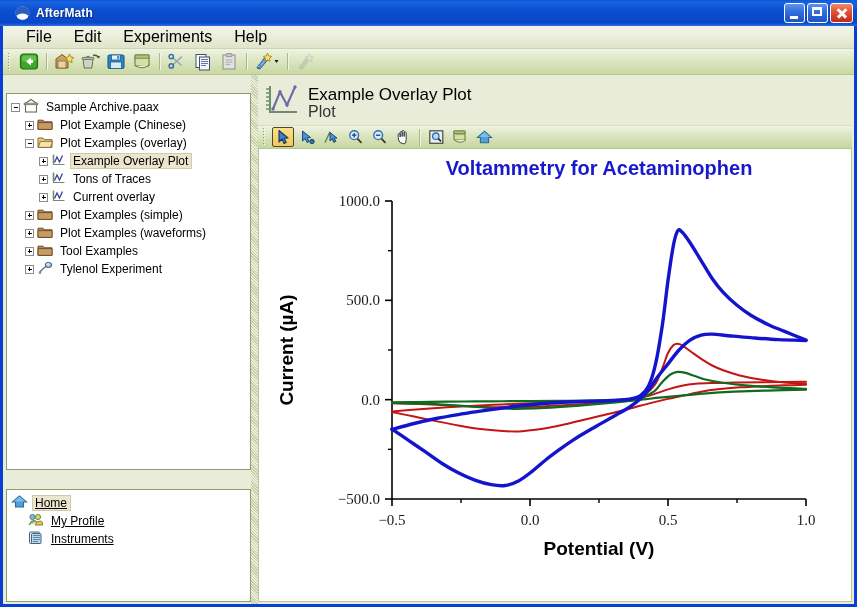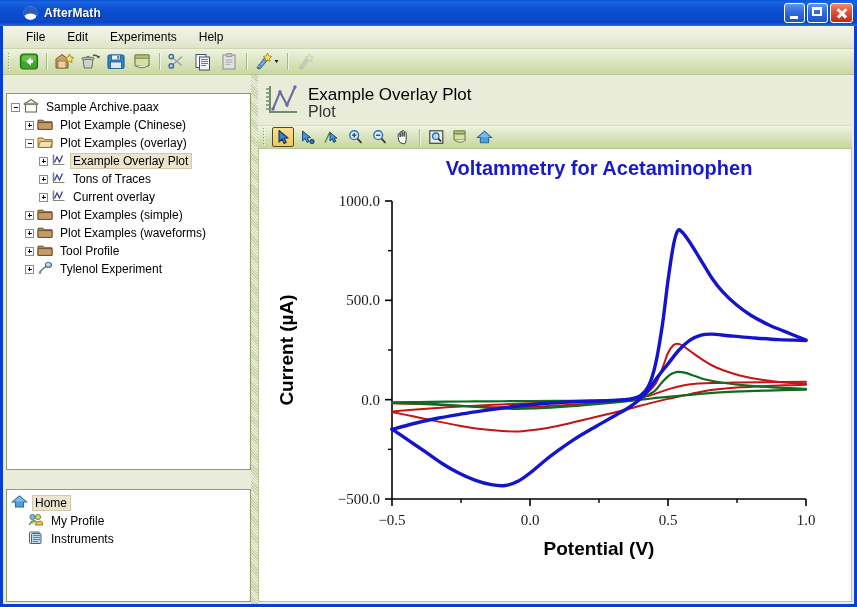"AfterMath" .titlebar { padding: 0 2px 0 22px -> 0 2px 0 14px }
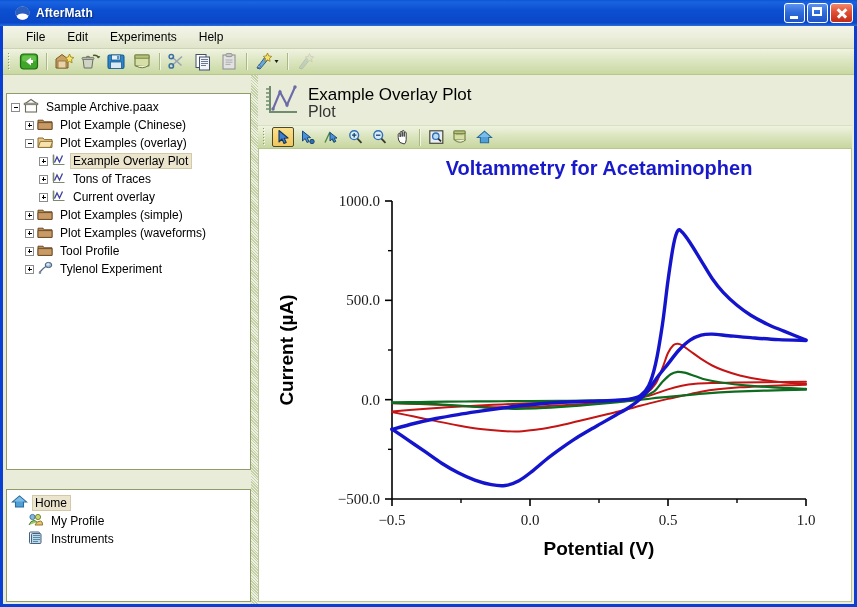"File" .menu-item { font-size: 12px -> 16px }
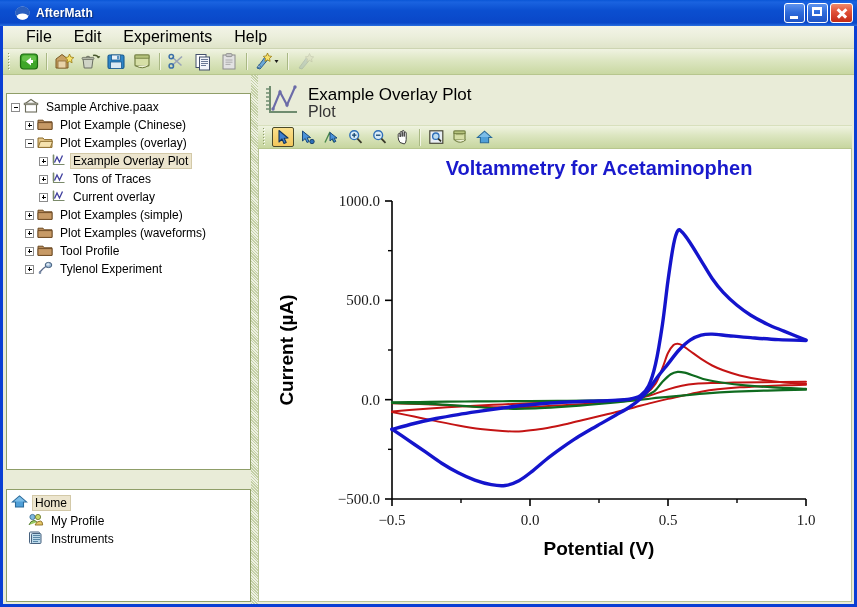"Tool Profile" span.tree-label { text: Profile -> Examples }
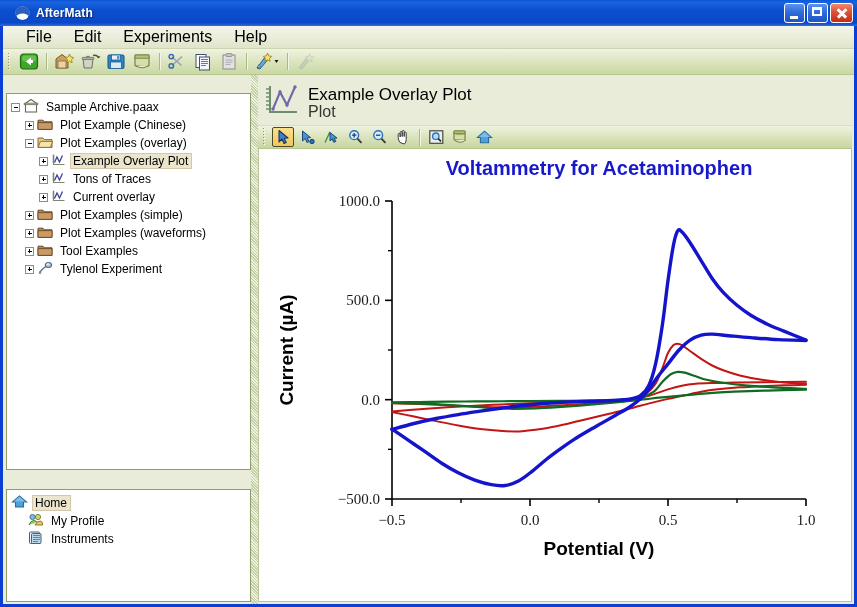"Home" .tree-panel.bottom { text-decoration: none -> underline }
